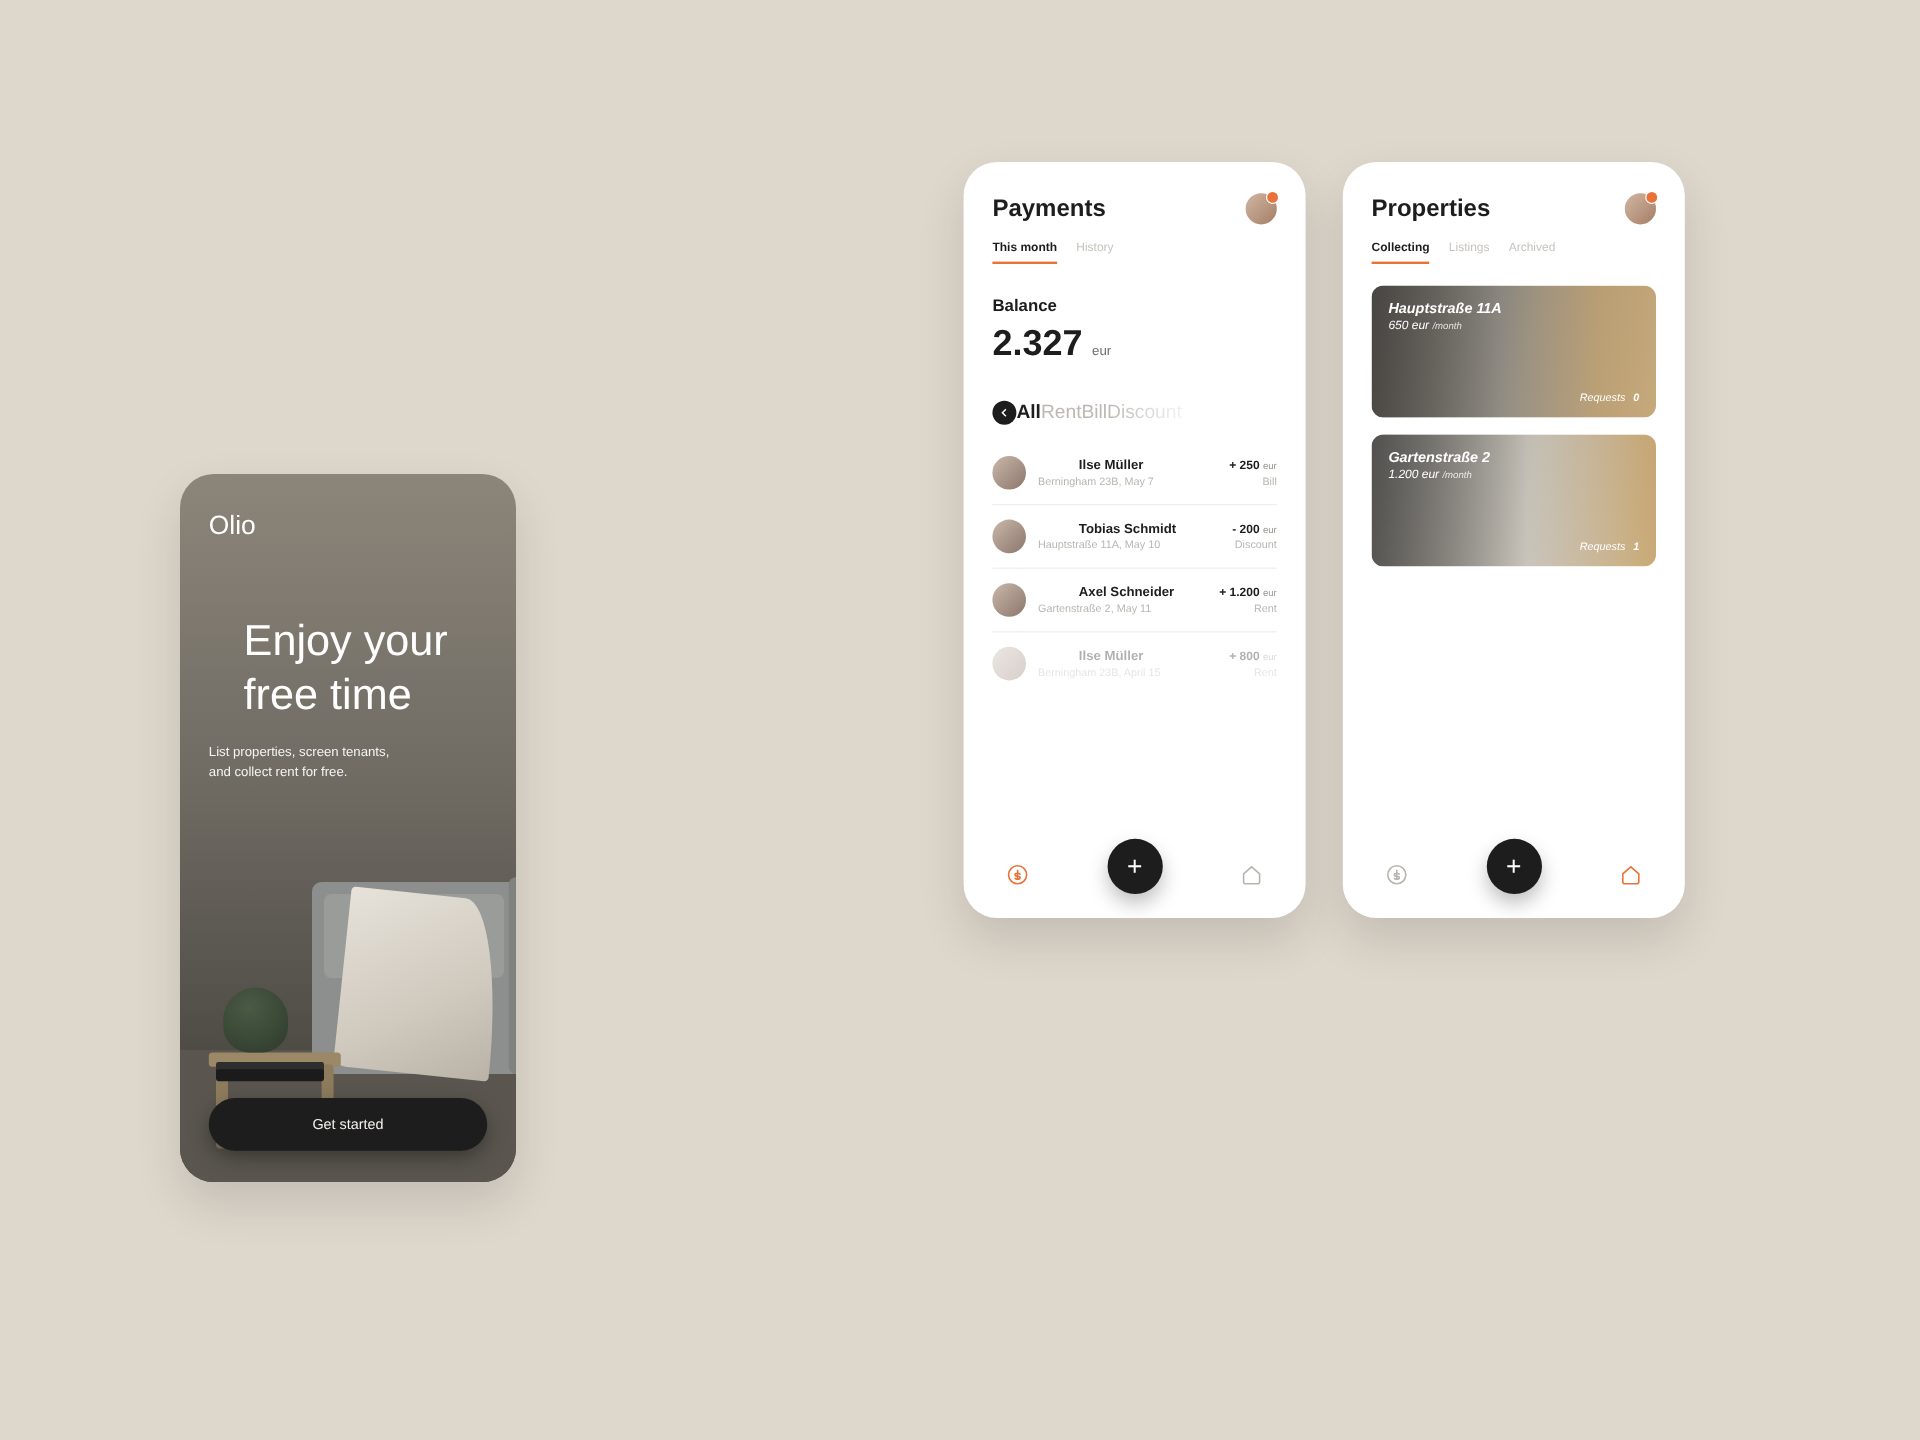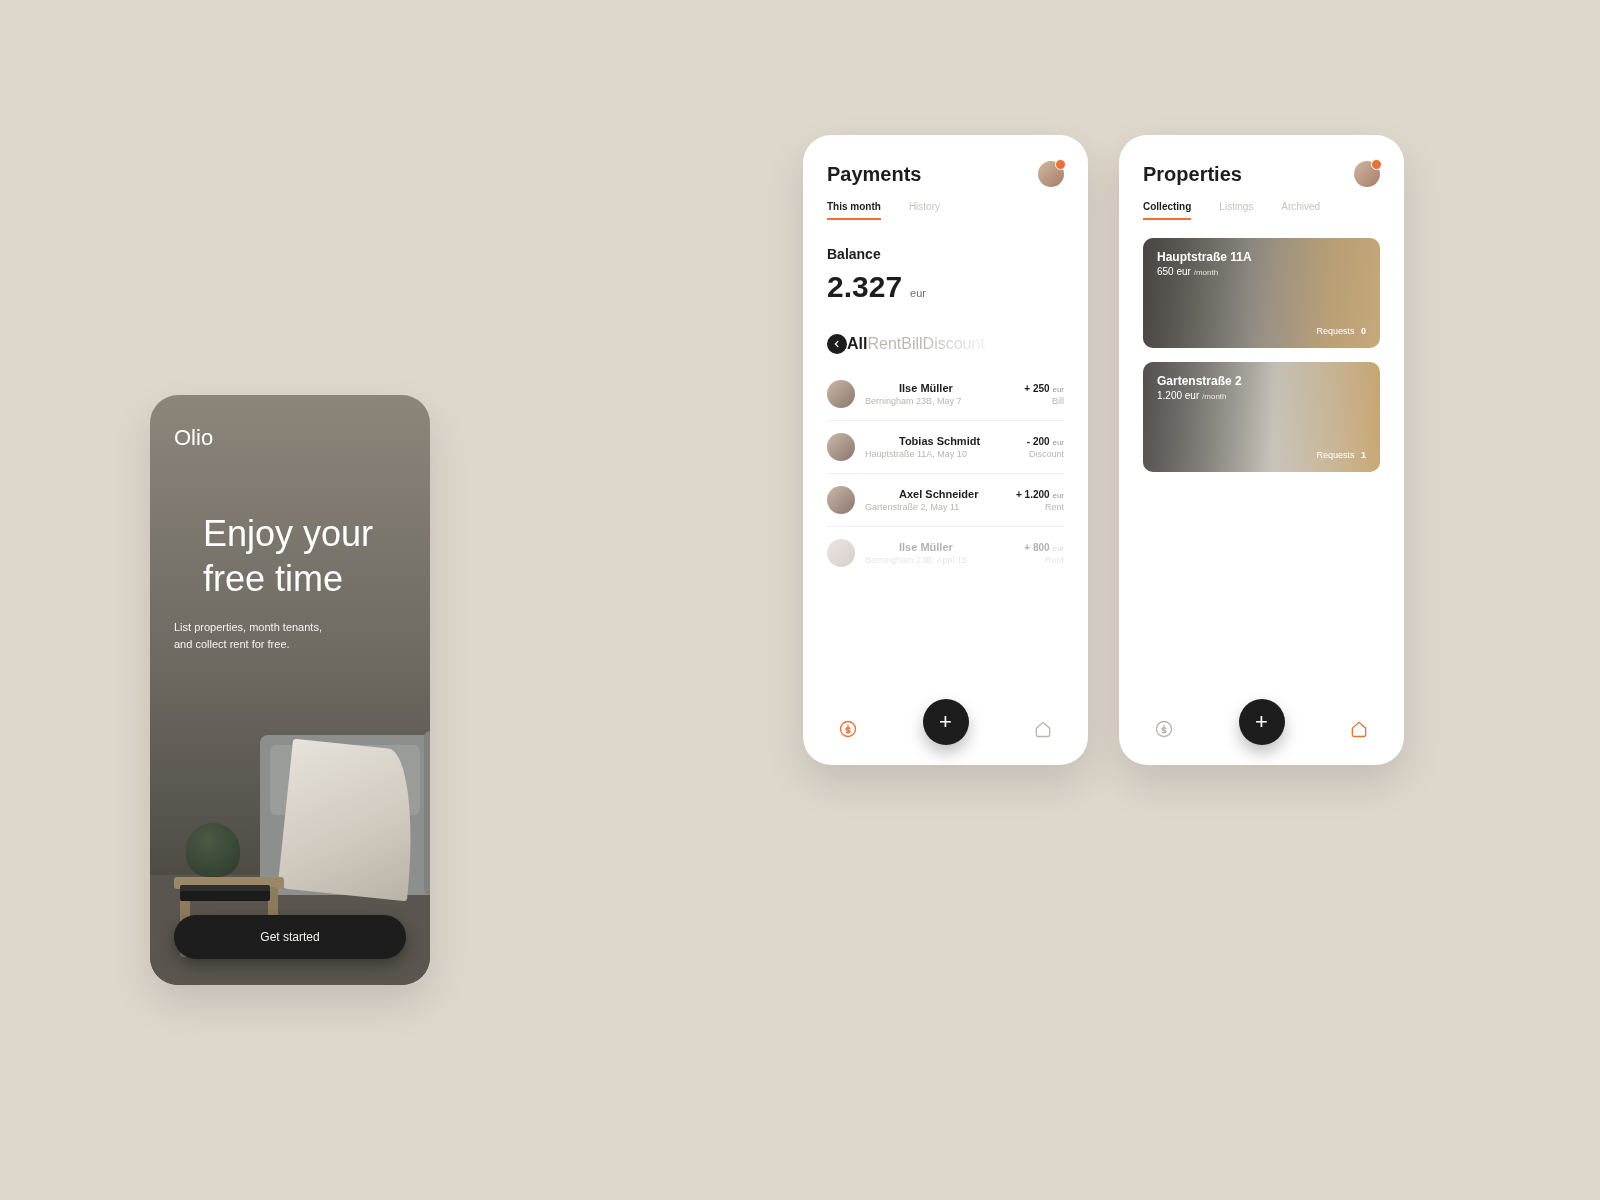"This month" .subtabs { gap: 28px -> 16px }
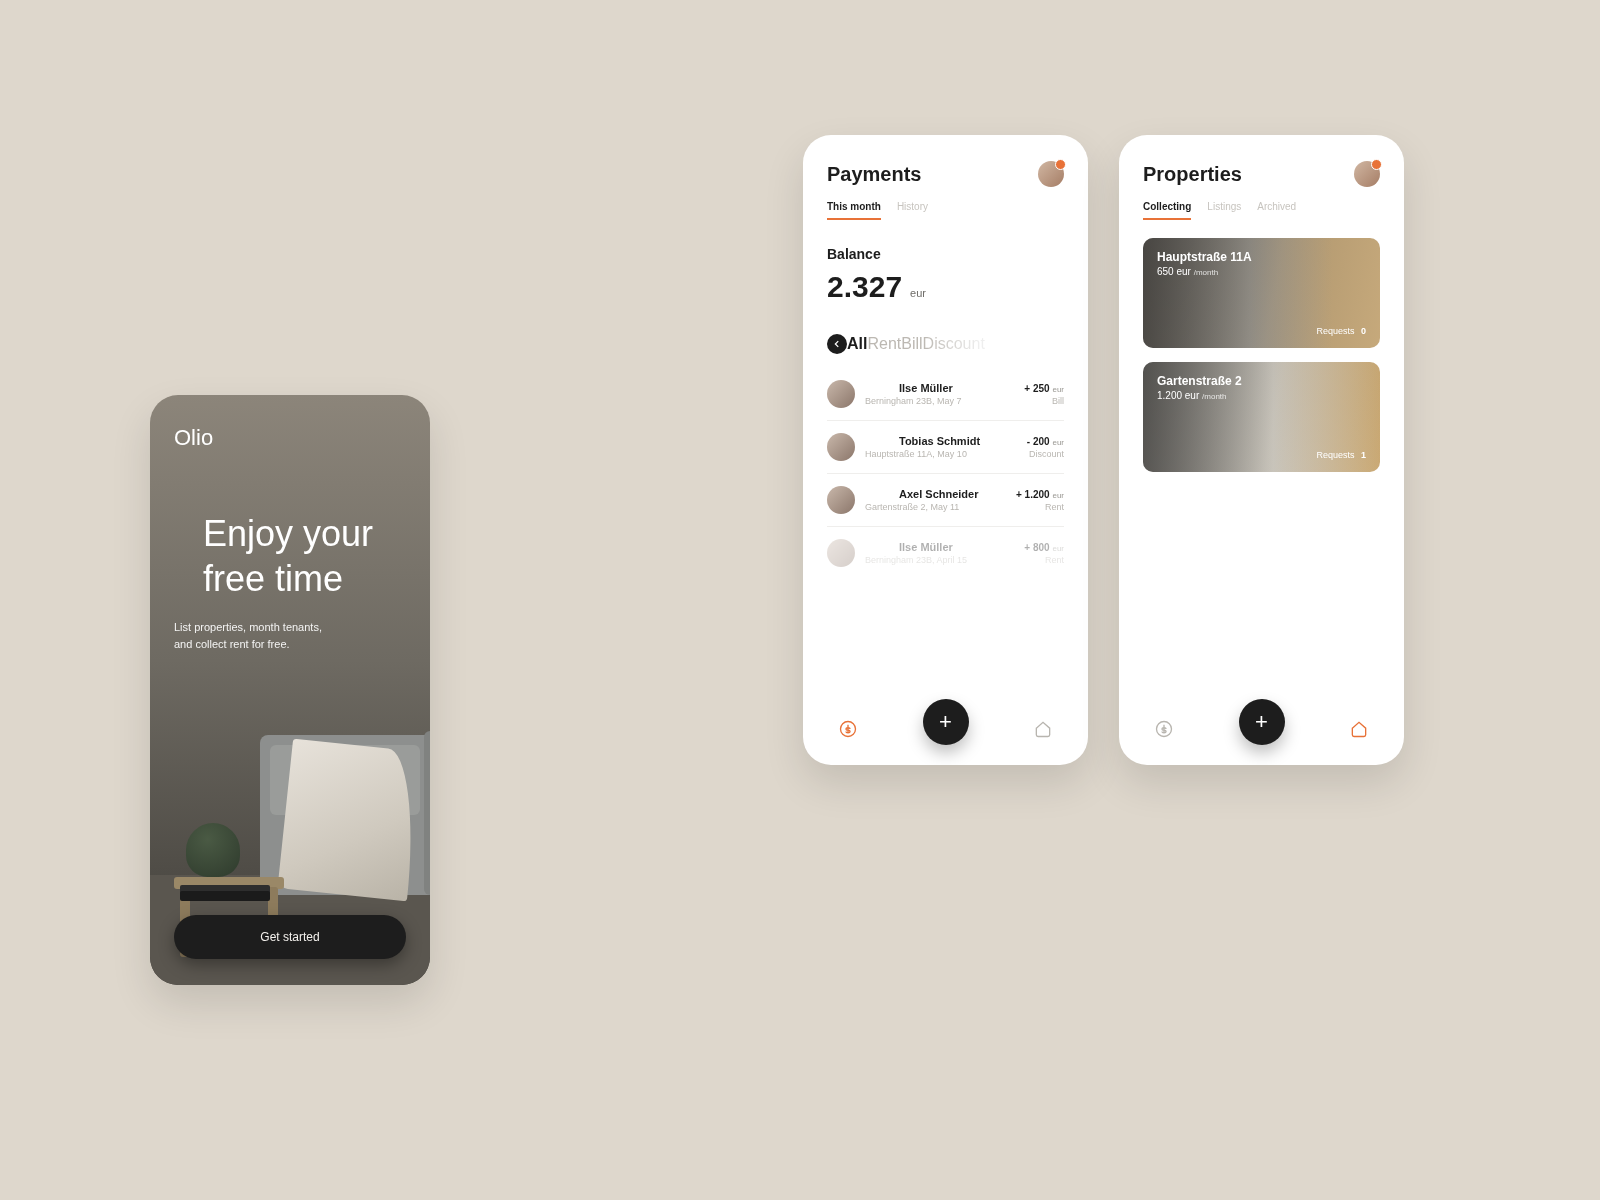"Hauptstraße 11A" .card .content { font-style: none -> italic }
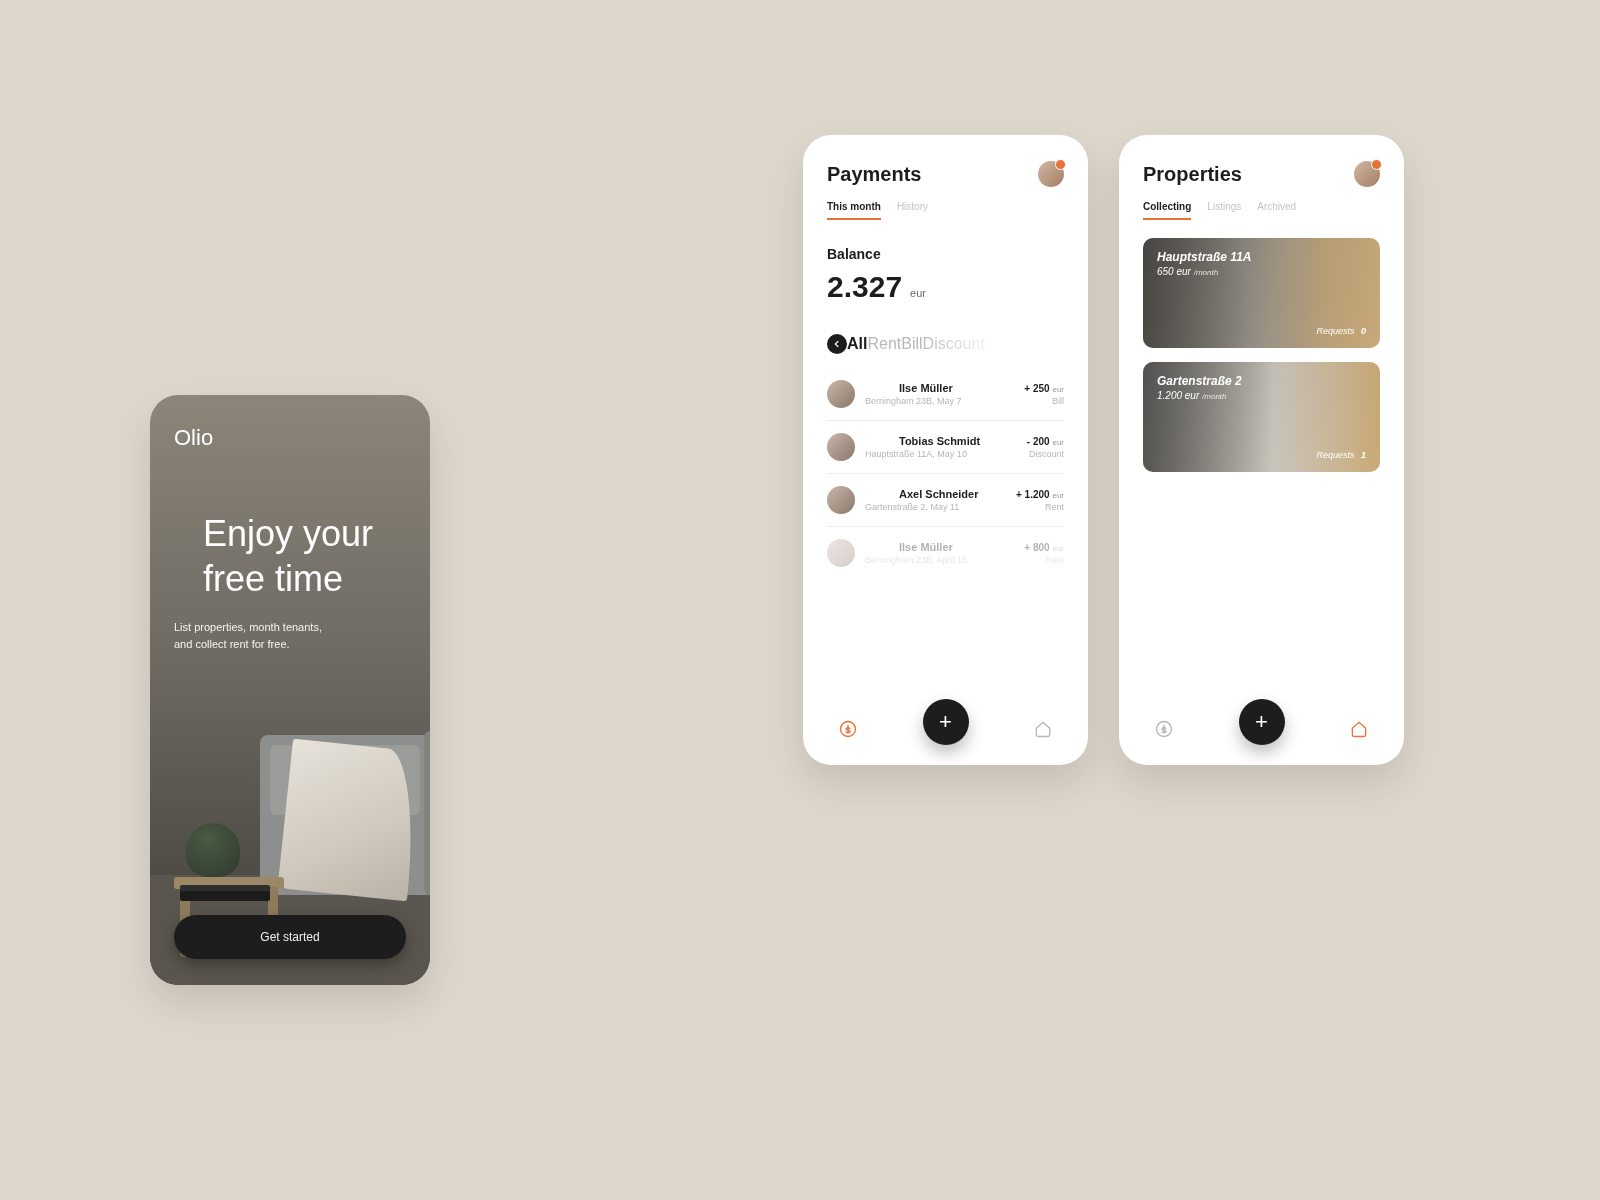"List properties, month tenants," span { text: month -> screen }
